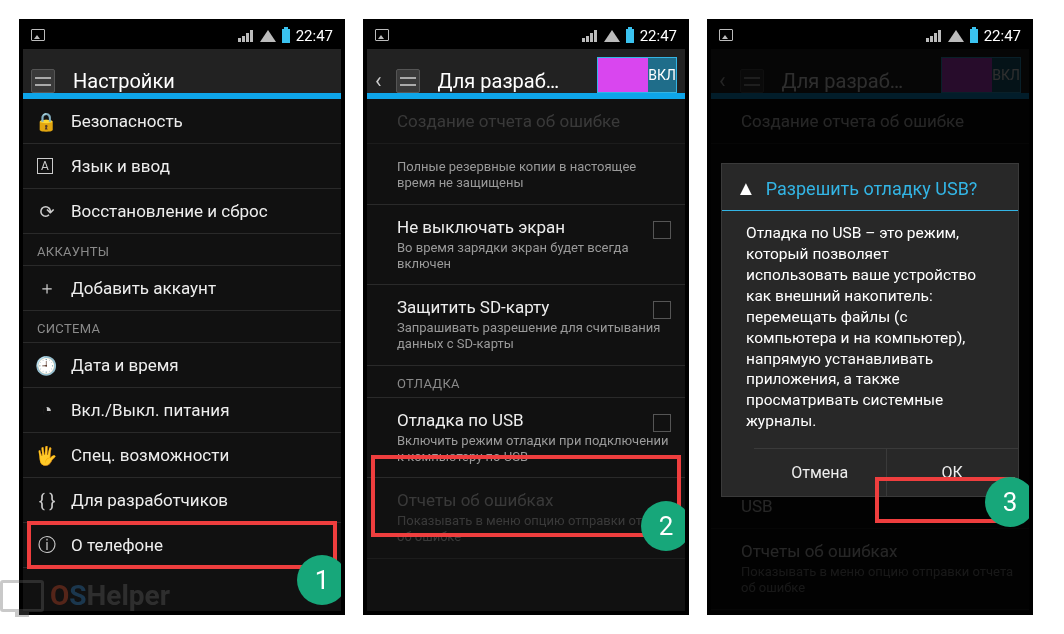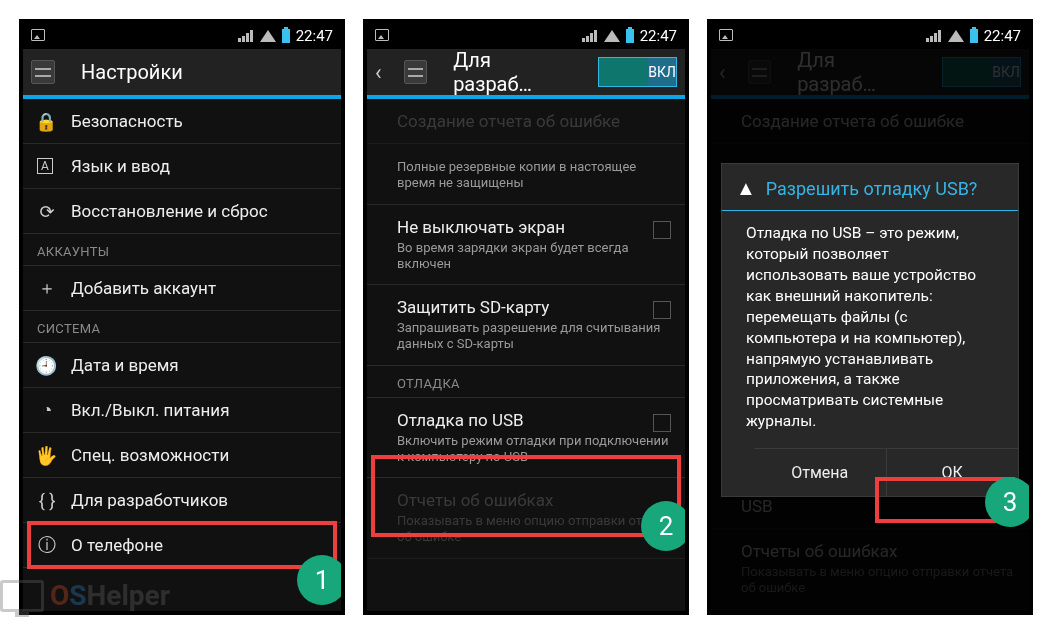"Настройки" .abar { align-items: center -> flex-end; border-bottom: 4px solid #0ea5e9 -> 6px solid #0ea5e9; gap: 26px -> 18px }
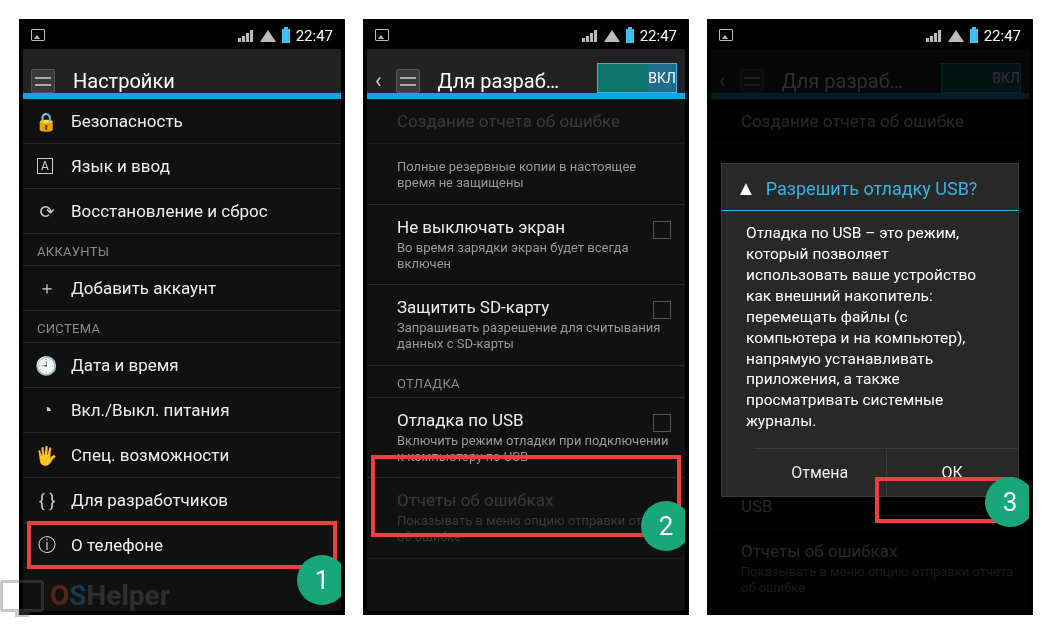"ВКЛ" .abar .toggle { background: #0f766e -> #d946ef; height: 30px -> 36px }
